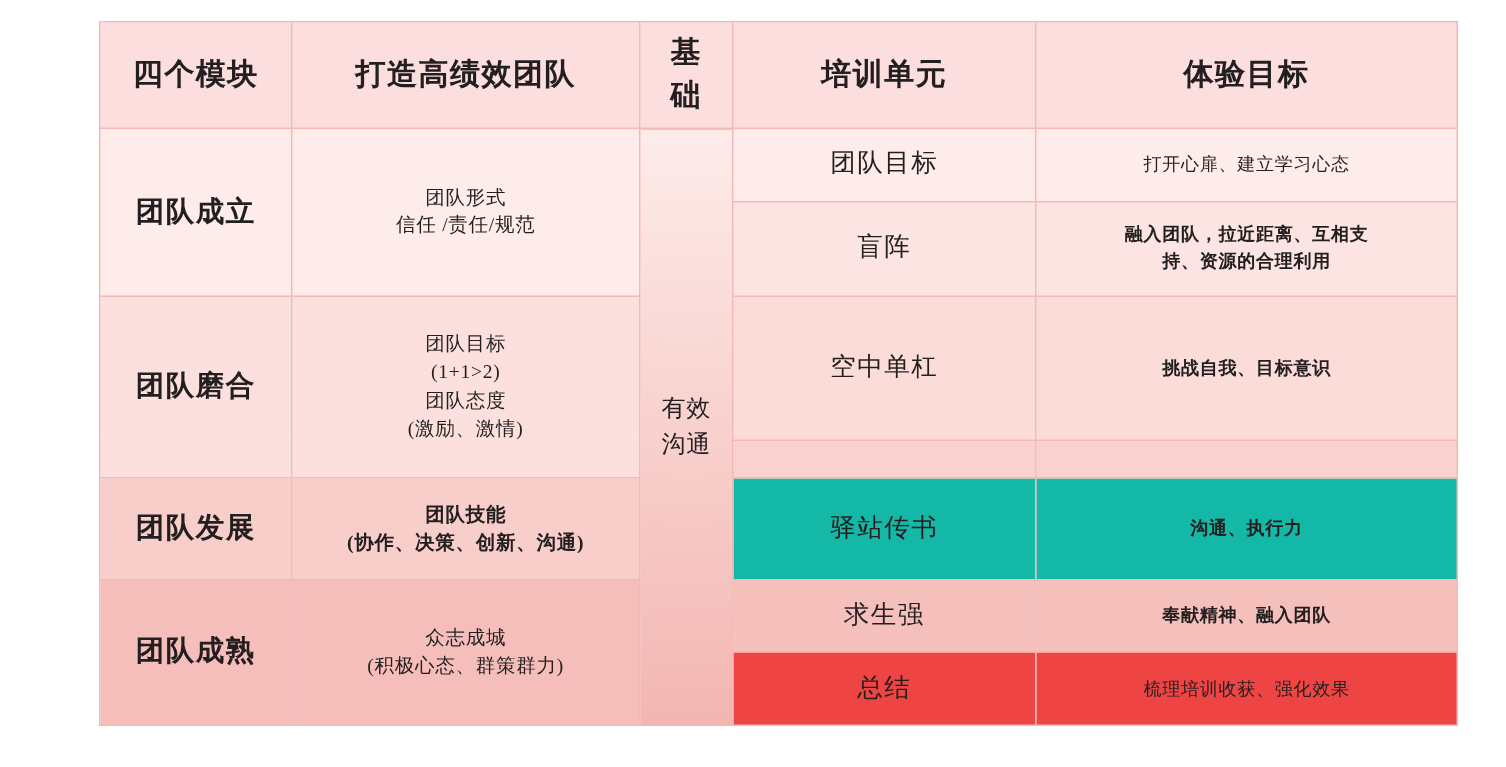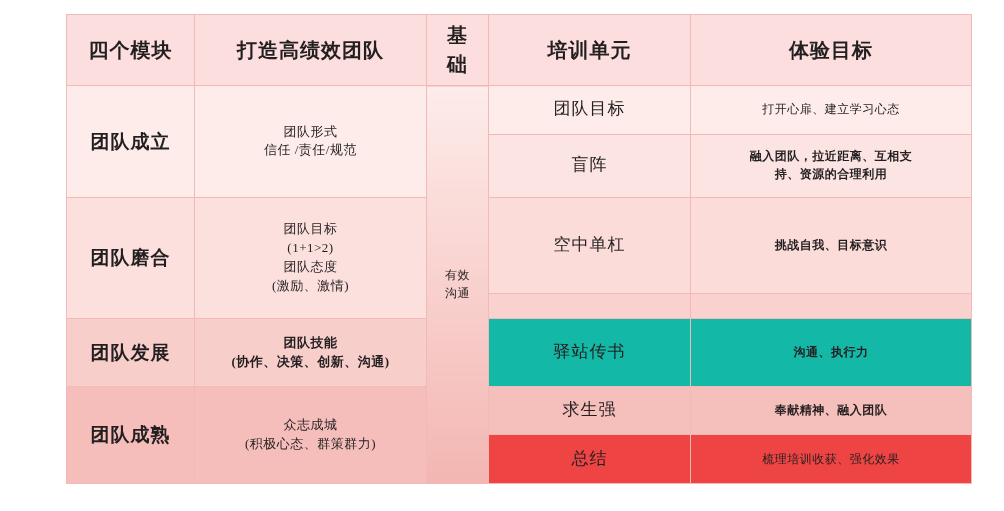"有效" .base-cell { font-size: 12px -> 16px }
